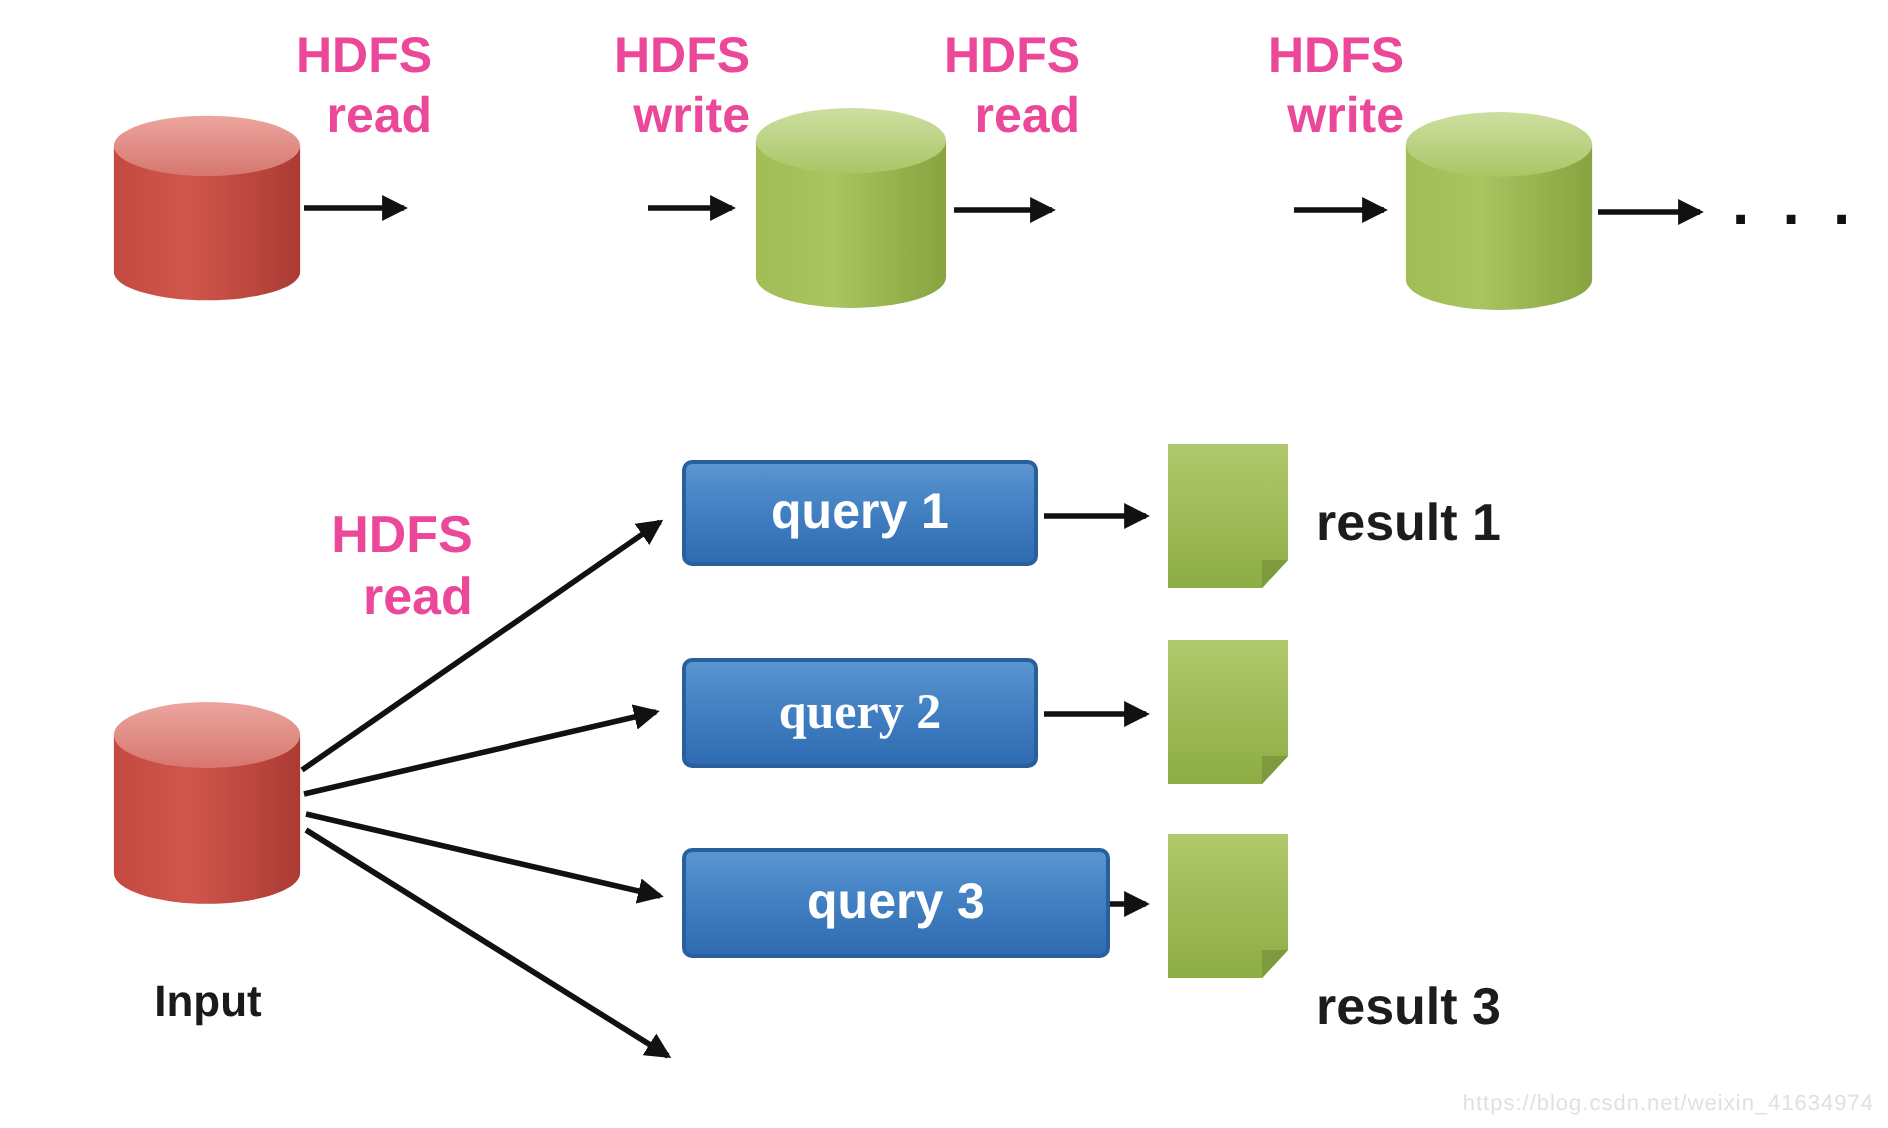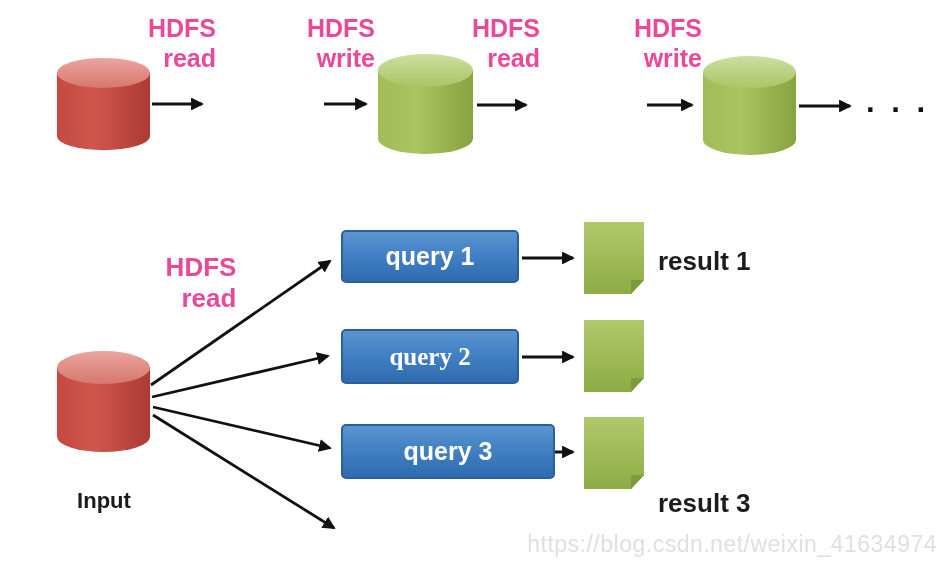"https://blog.csdn.net/weixin_41634974" .watermark { font-size: 23px -> 11px }
